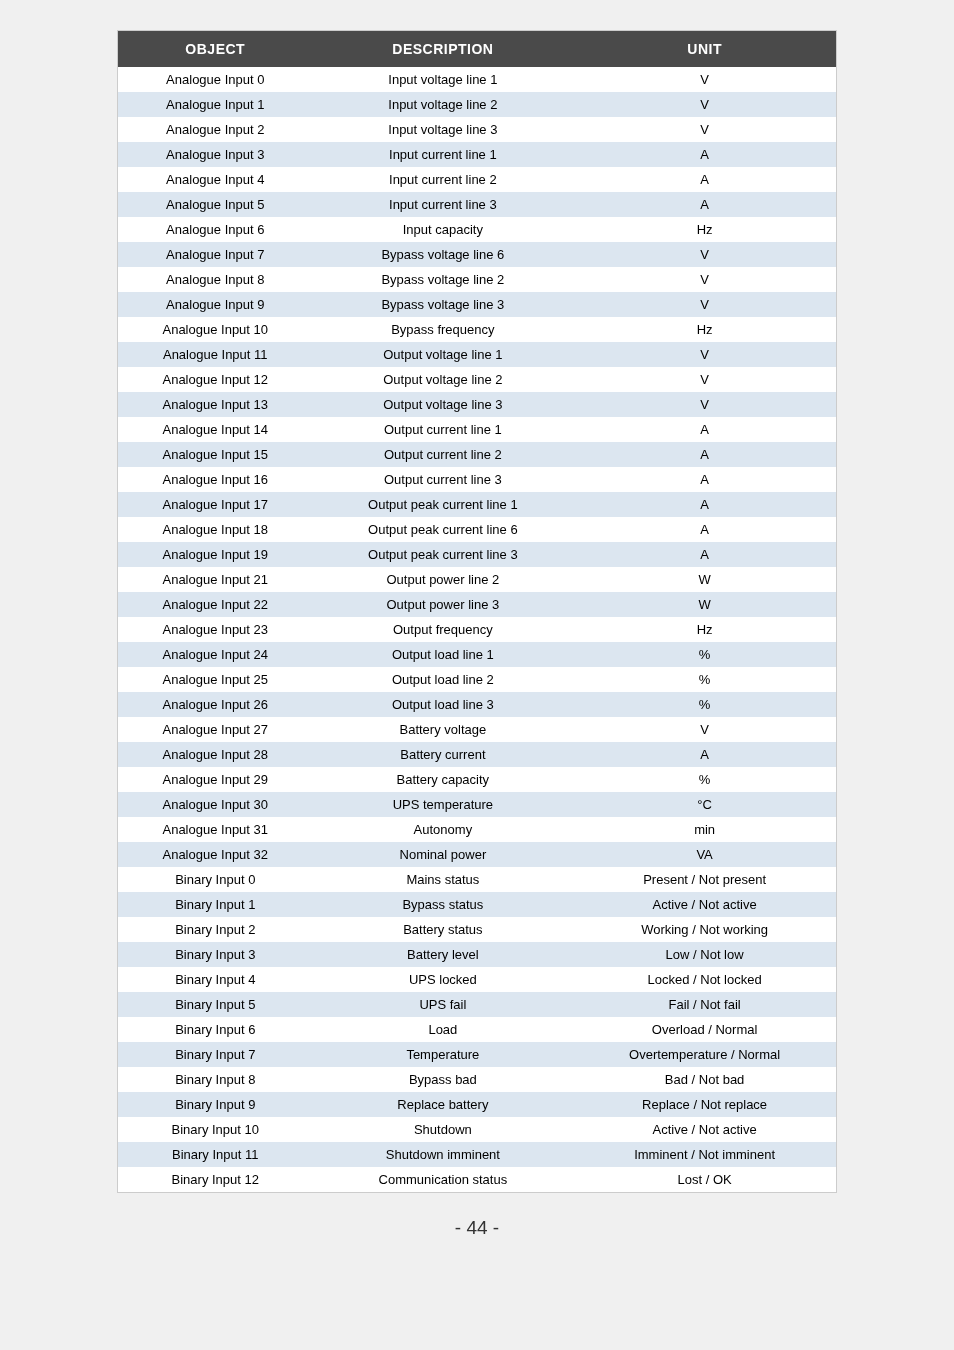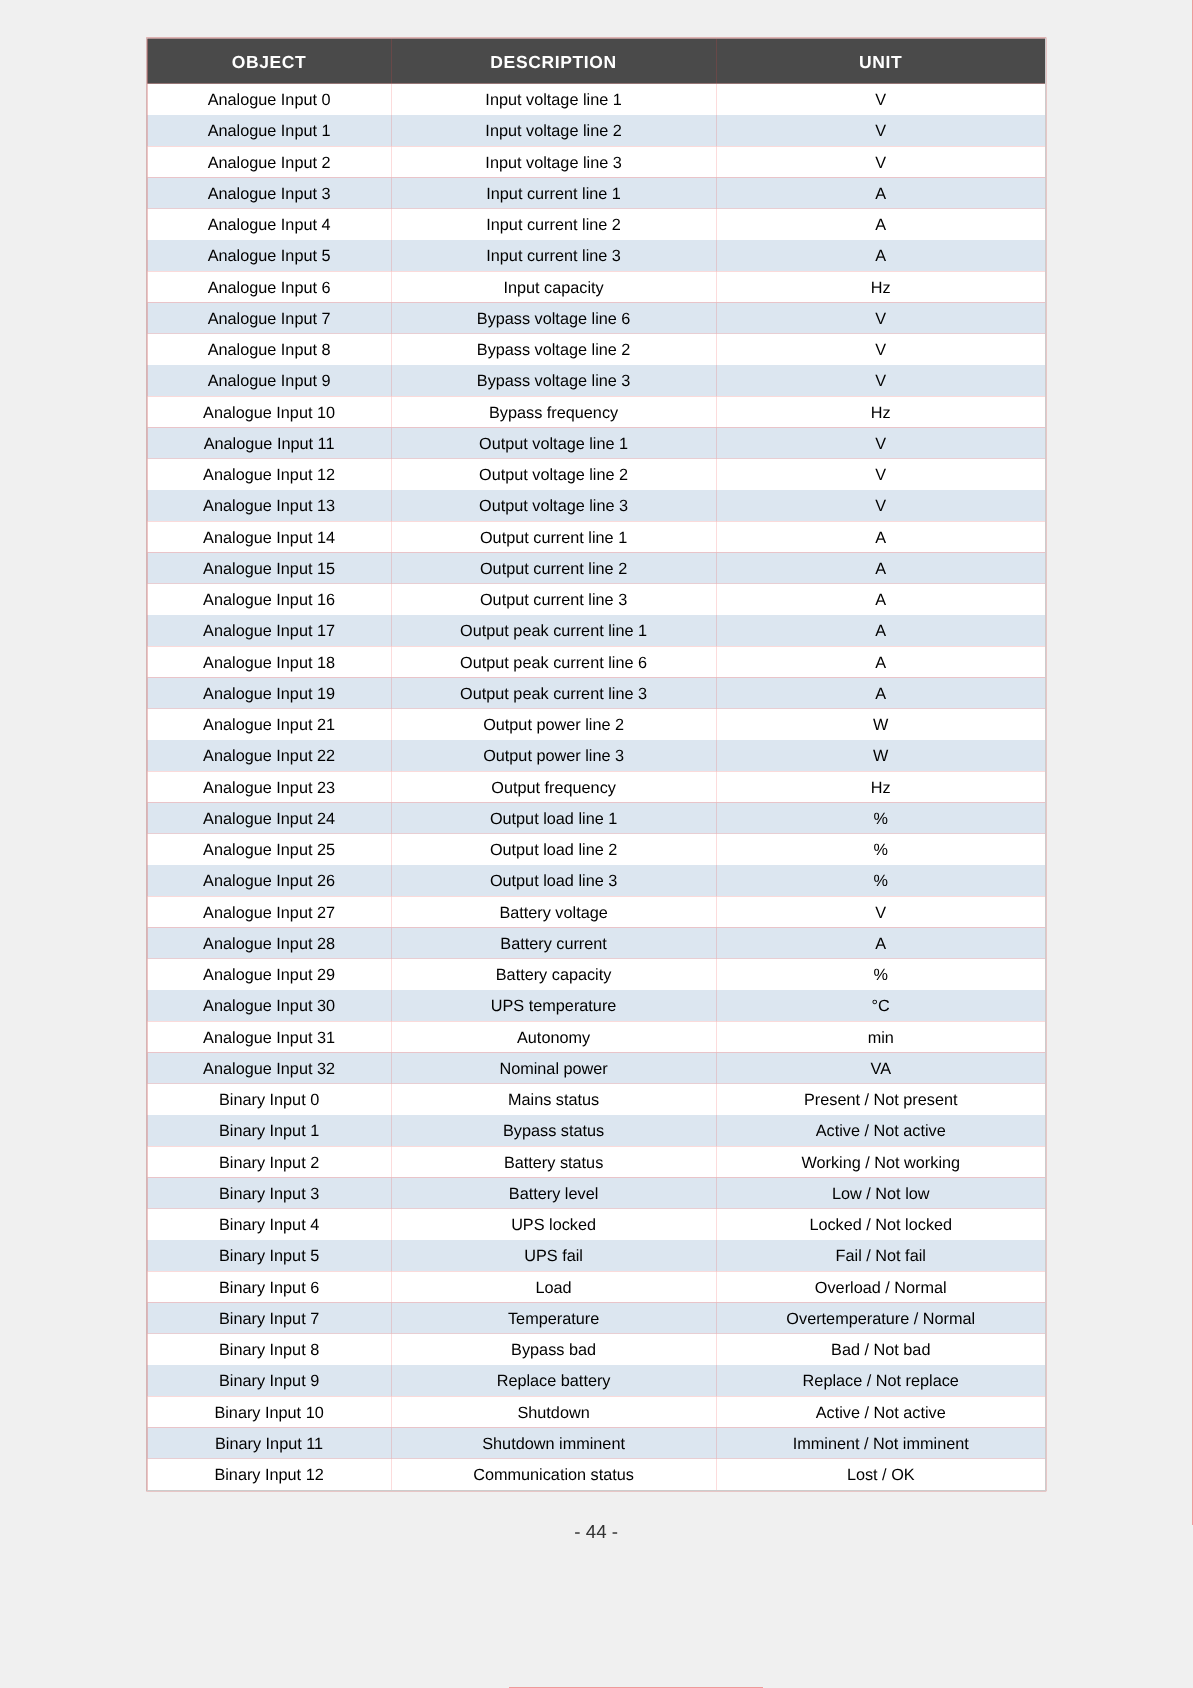"OBJECT" .table-container { background: #ef4444 -> #d946ef }
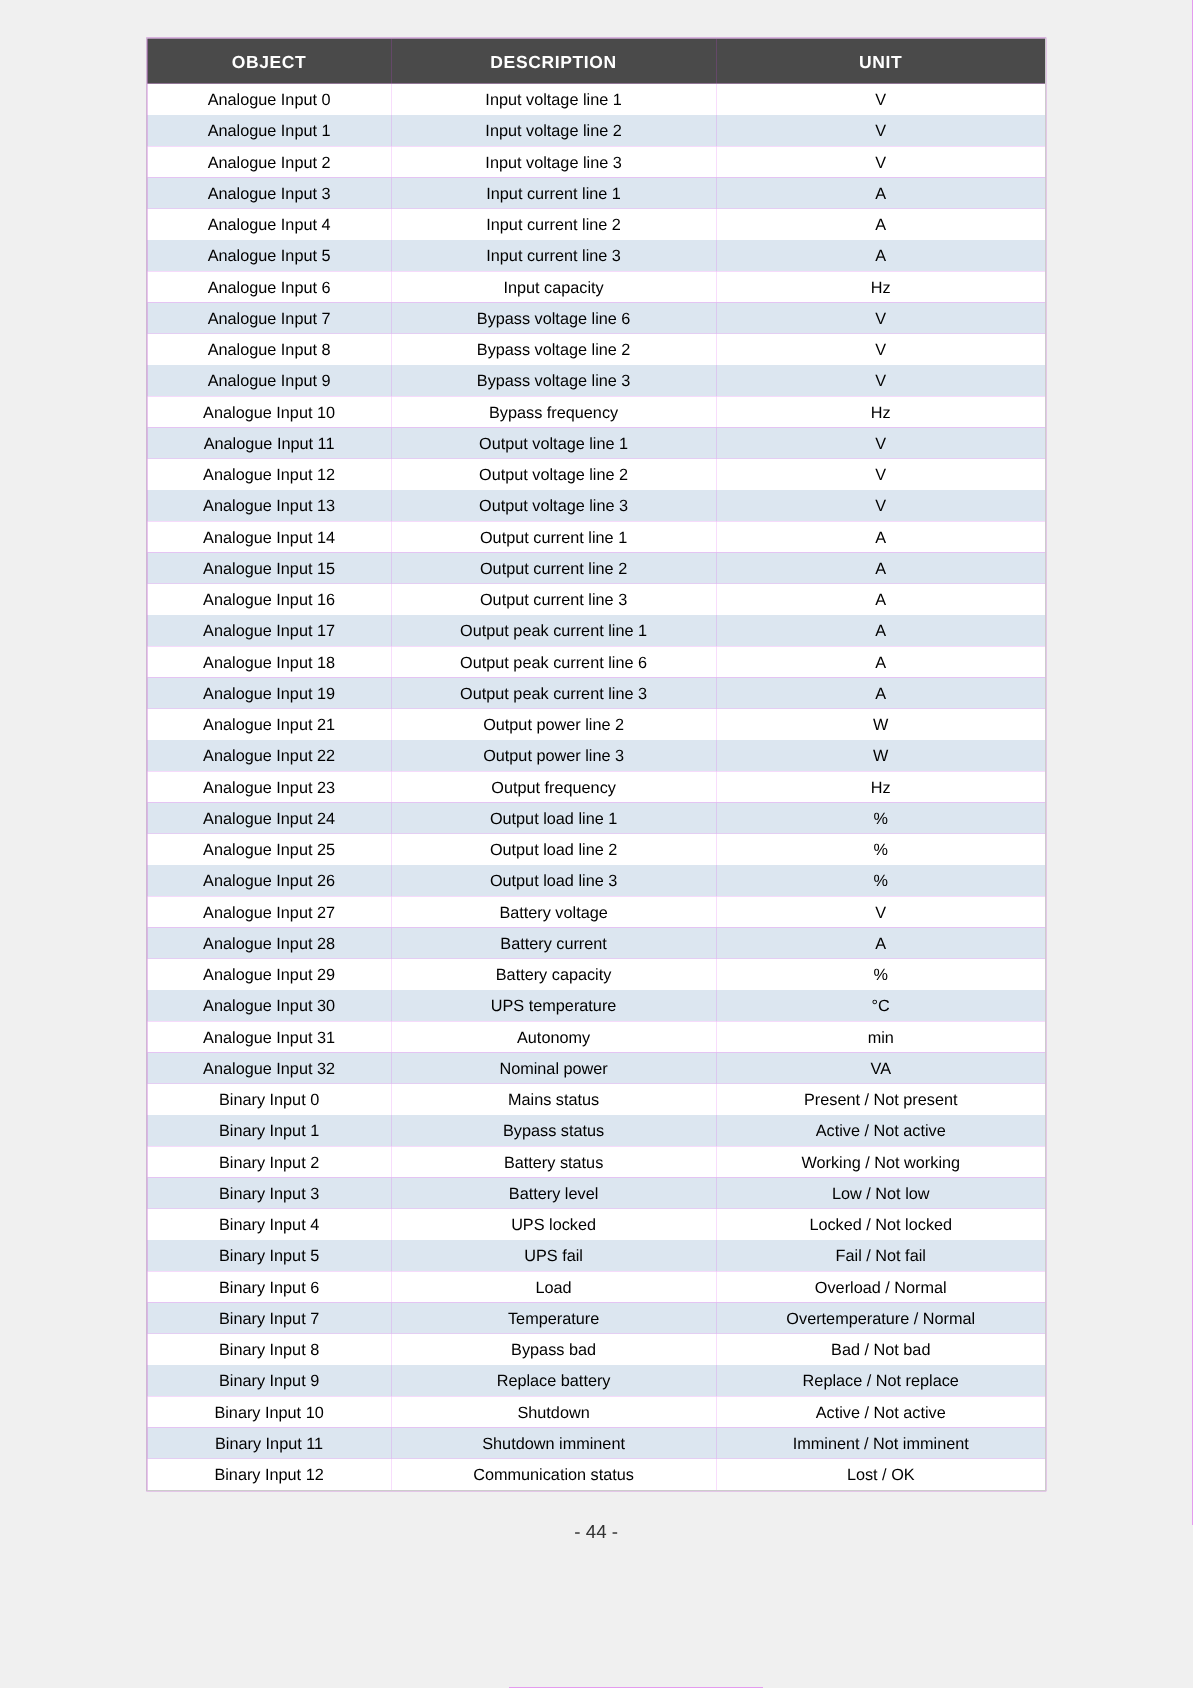"- 44 -" .page-num { font-size: 15px -> 19px }
